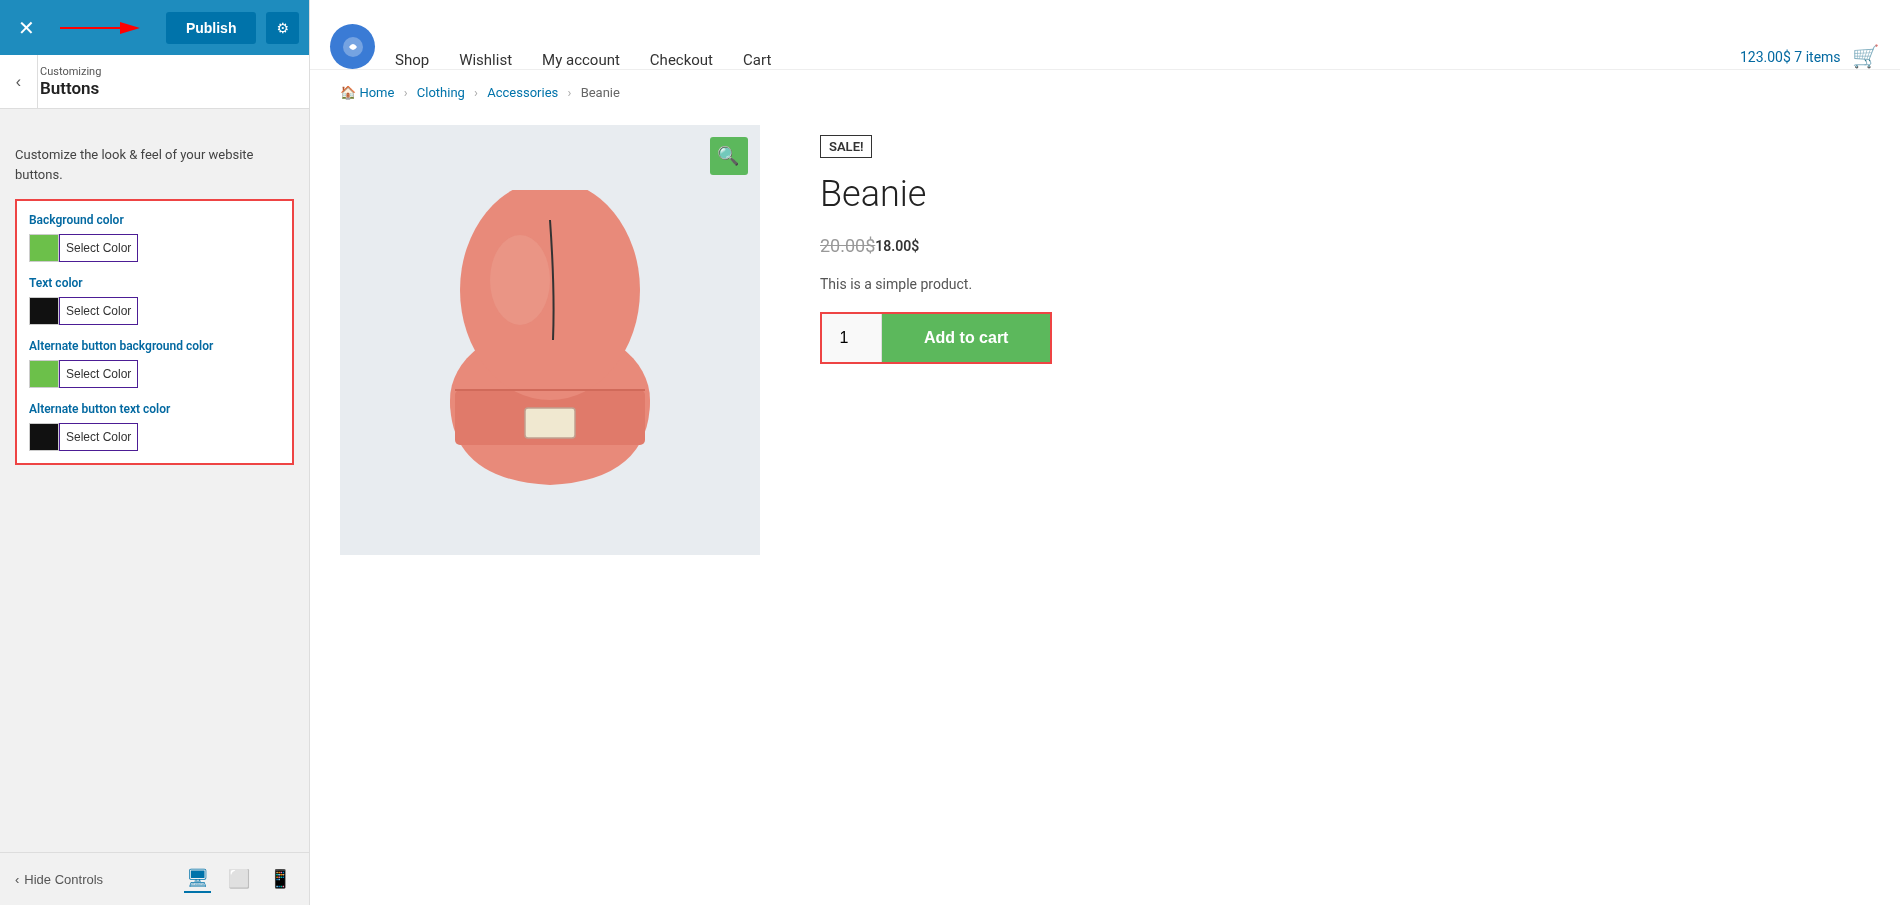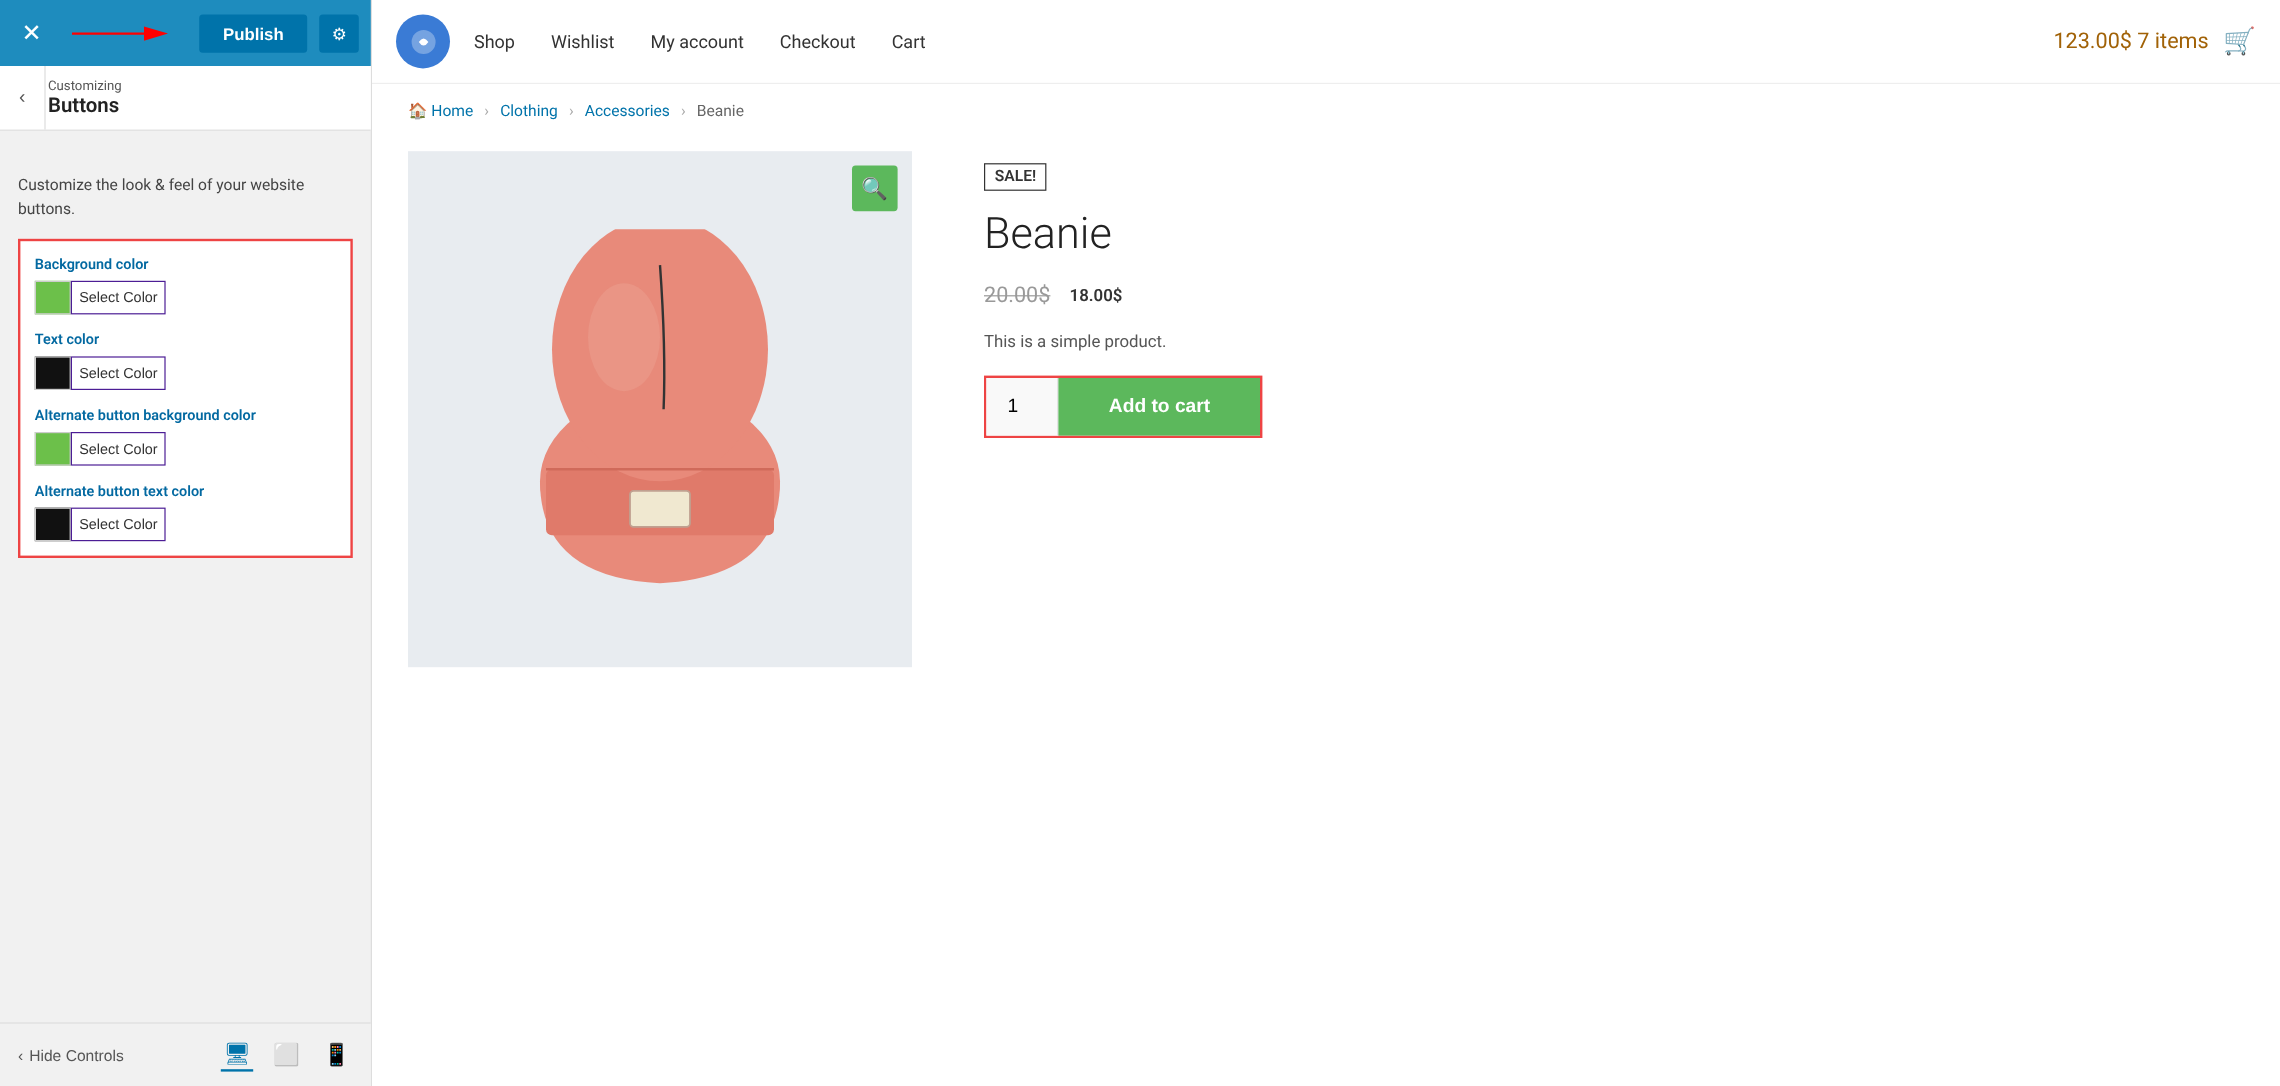"Shop" #site-header { align-items: center -> flex-end }
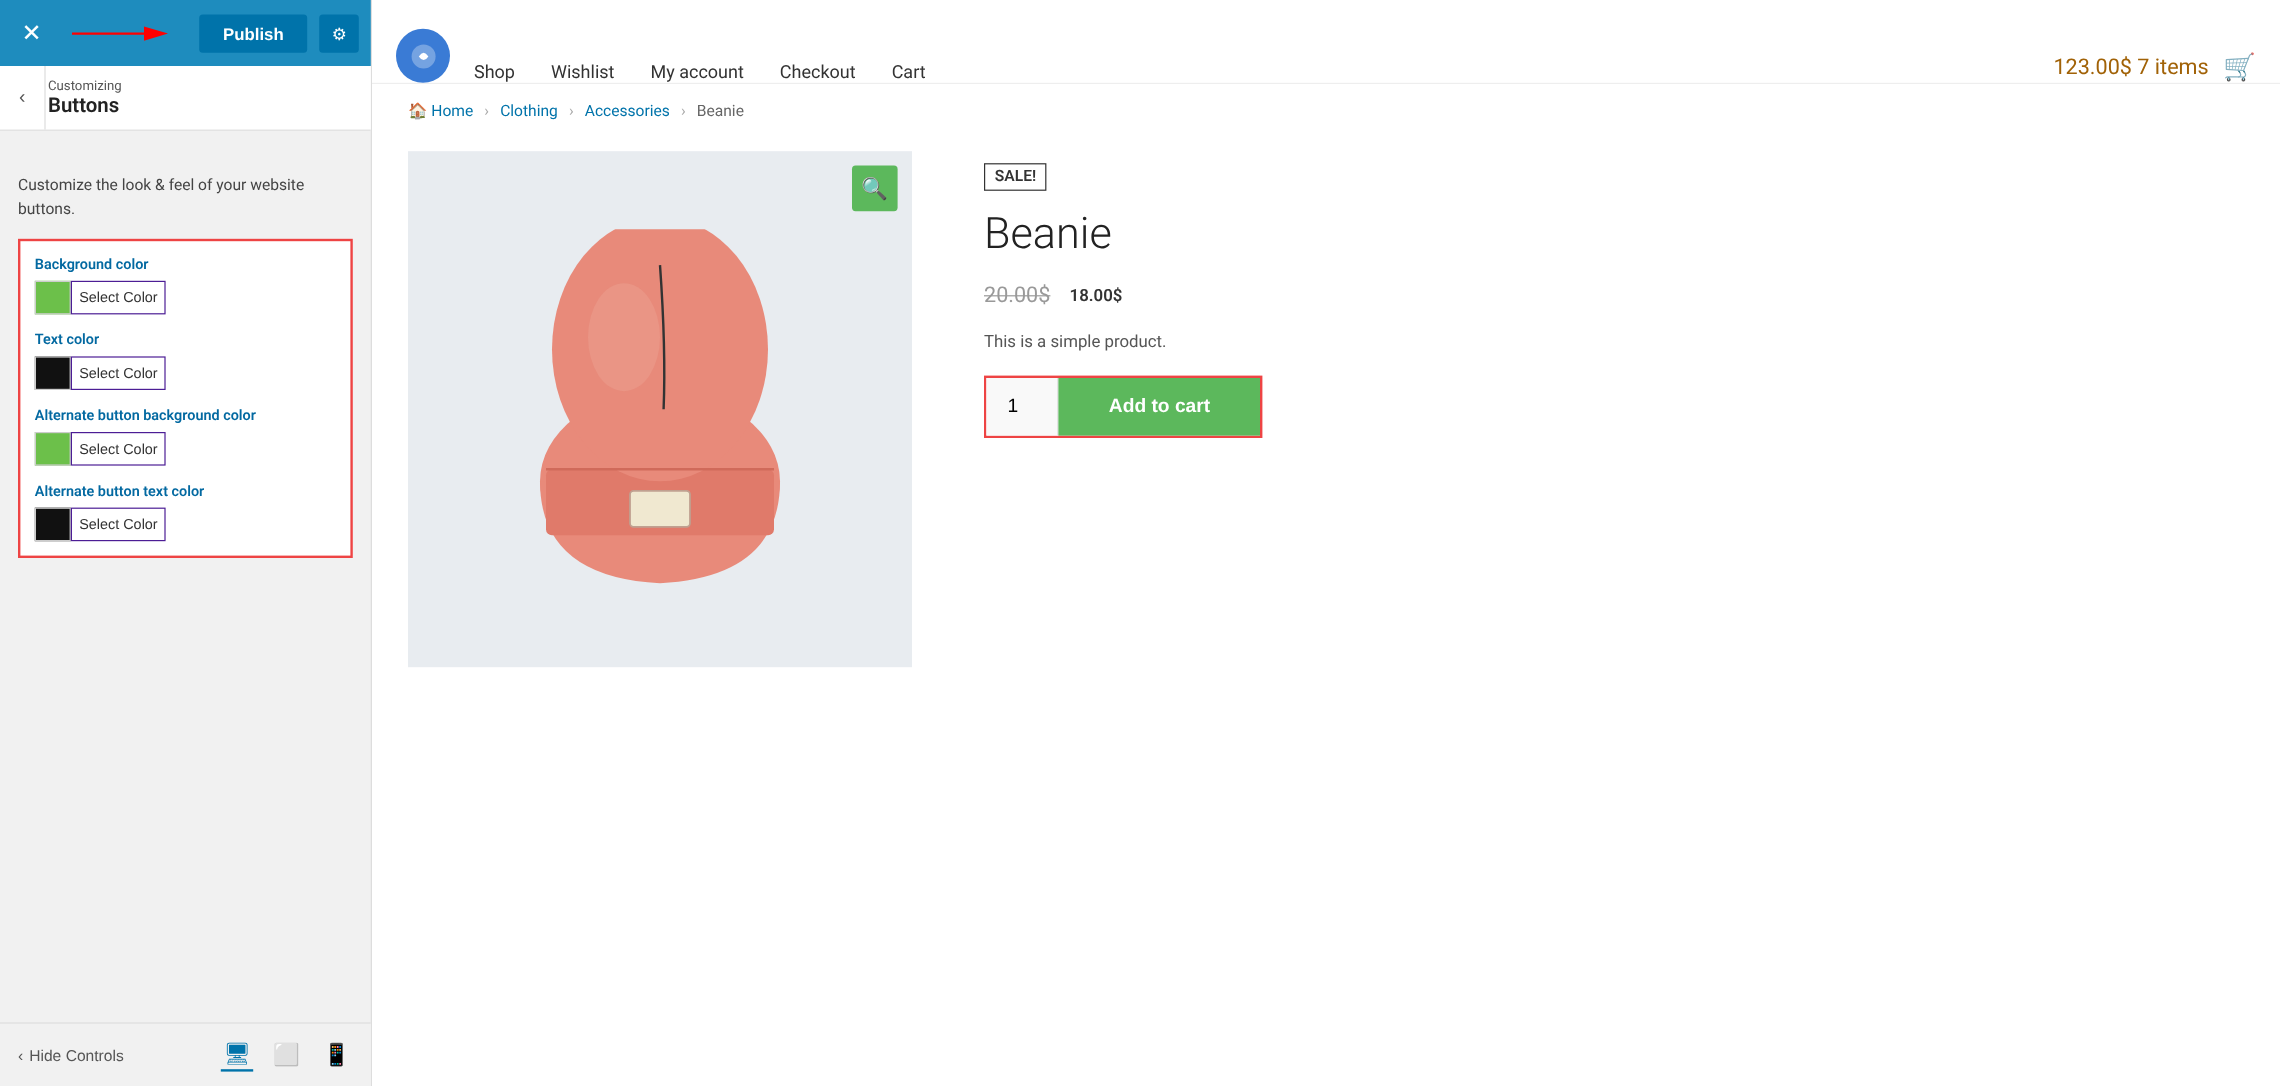"123.00$ 7 items" .cart-price { color: #a16207 -> #0369a1; font-size: 18px -> 14px }
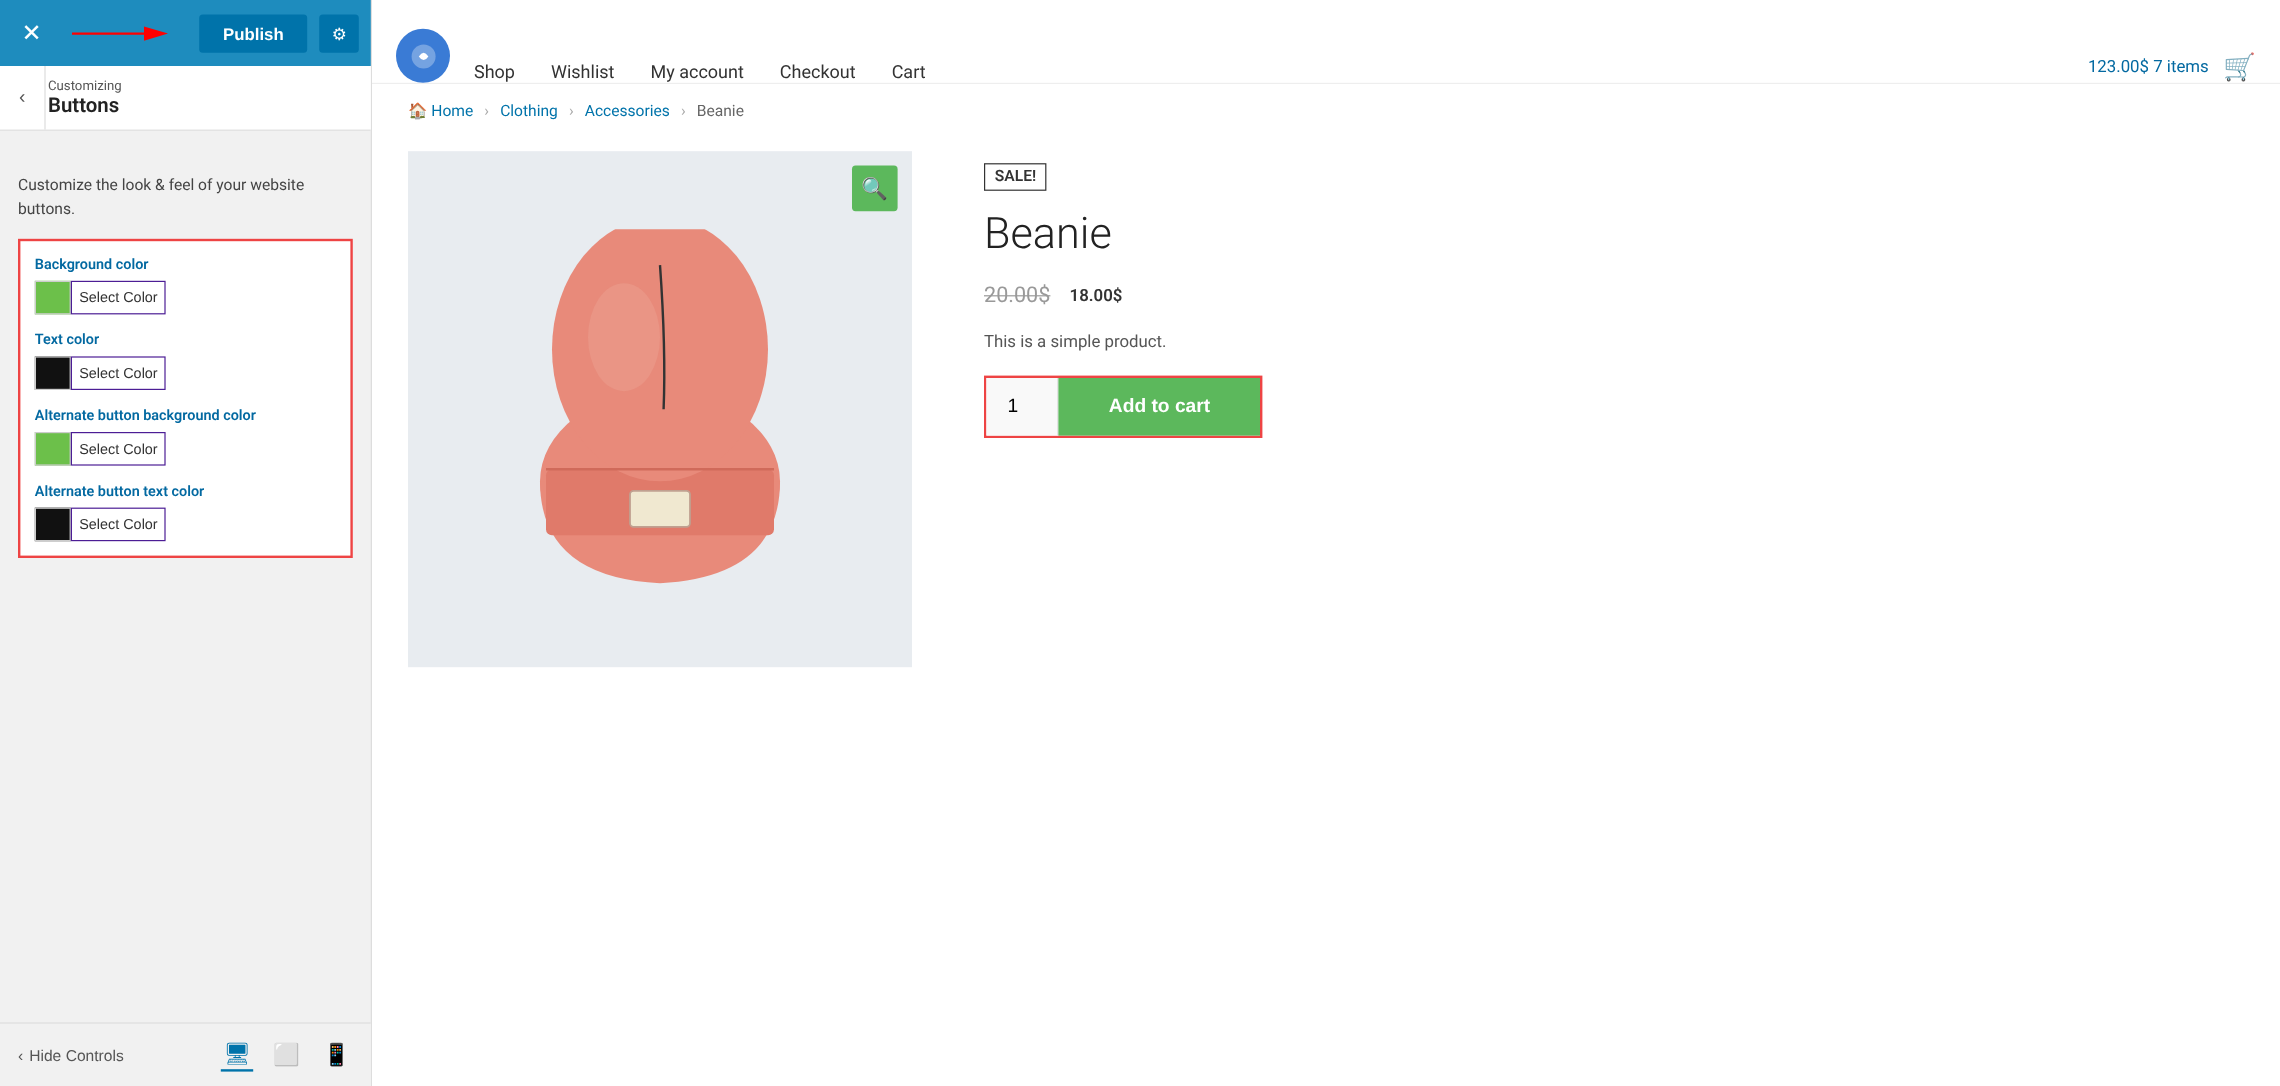"20.00$" .price-area { gap: 16px -> 0 }
